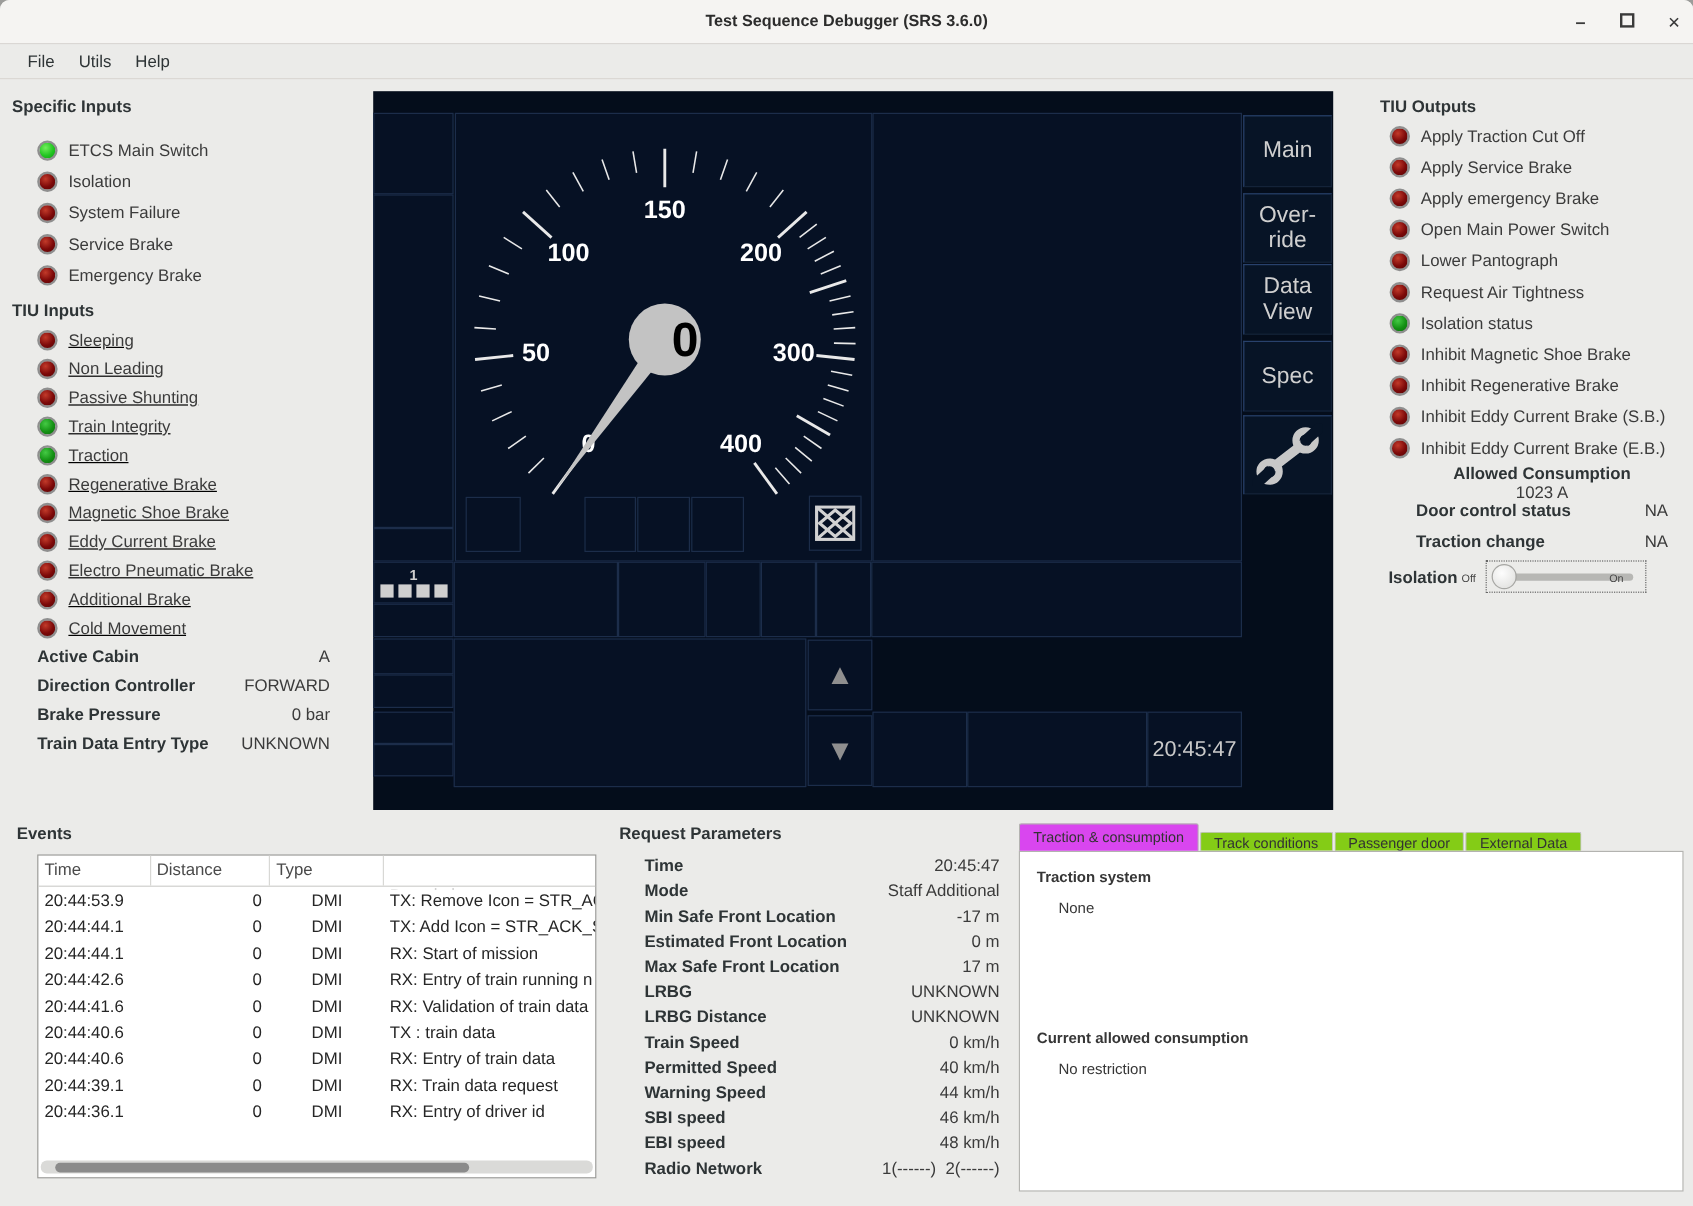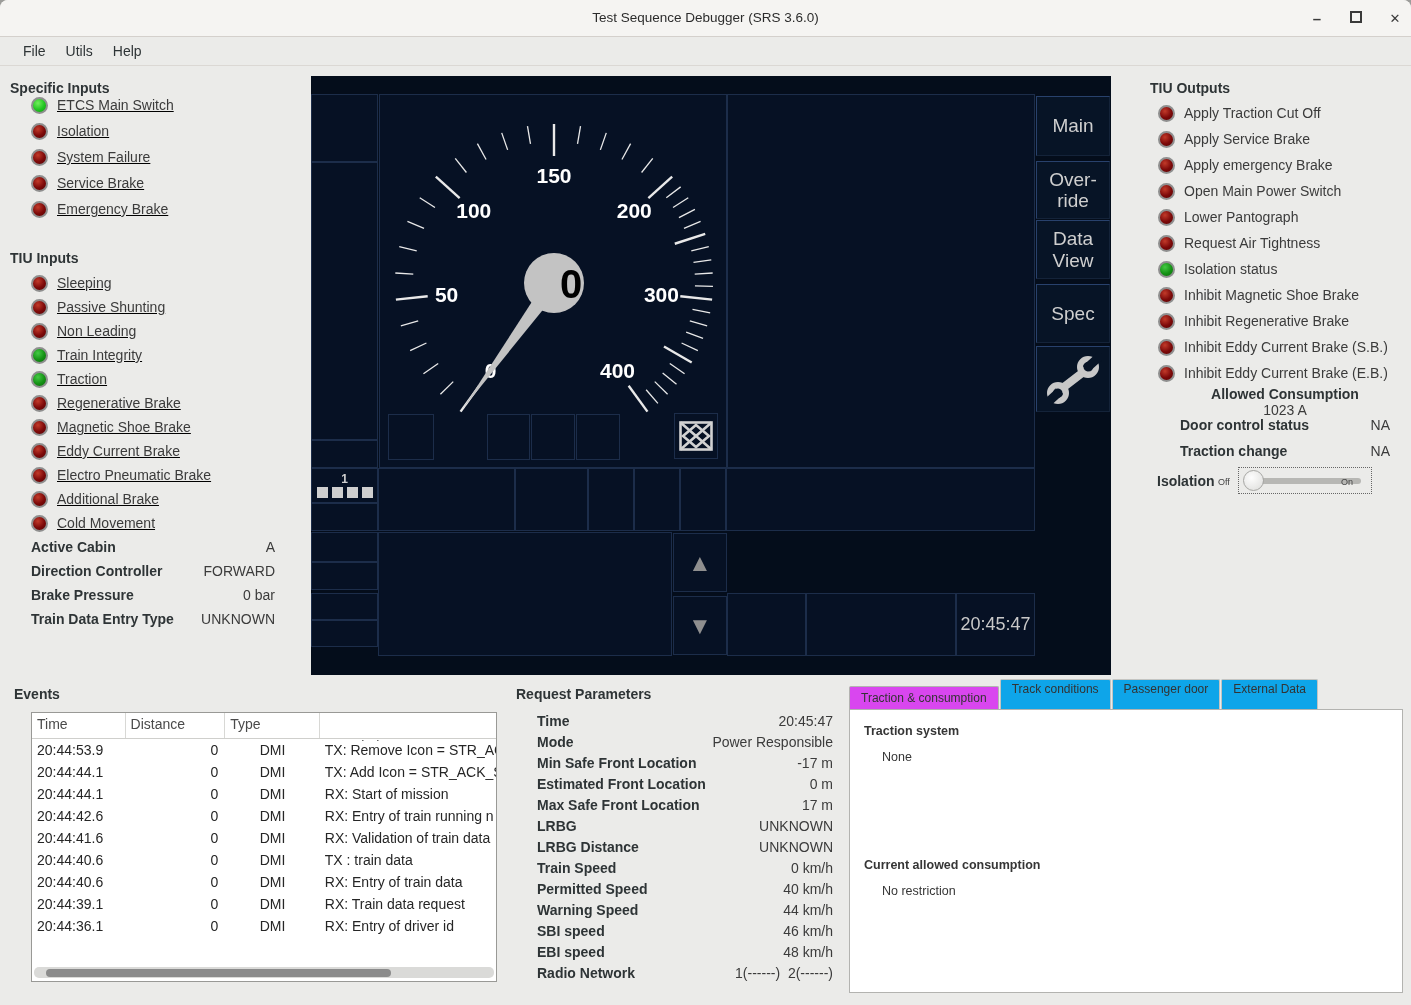"Test Sequence Debugger (SRS 3.6.0)" .title { font-weight: normal -> bold }
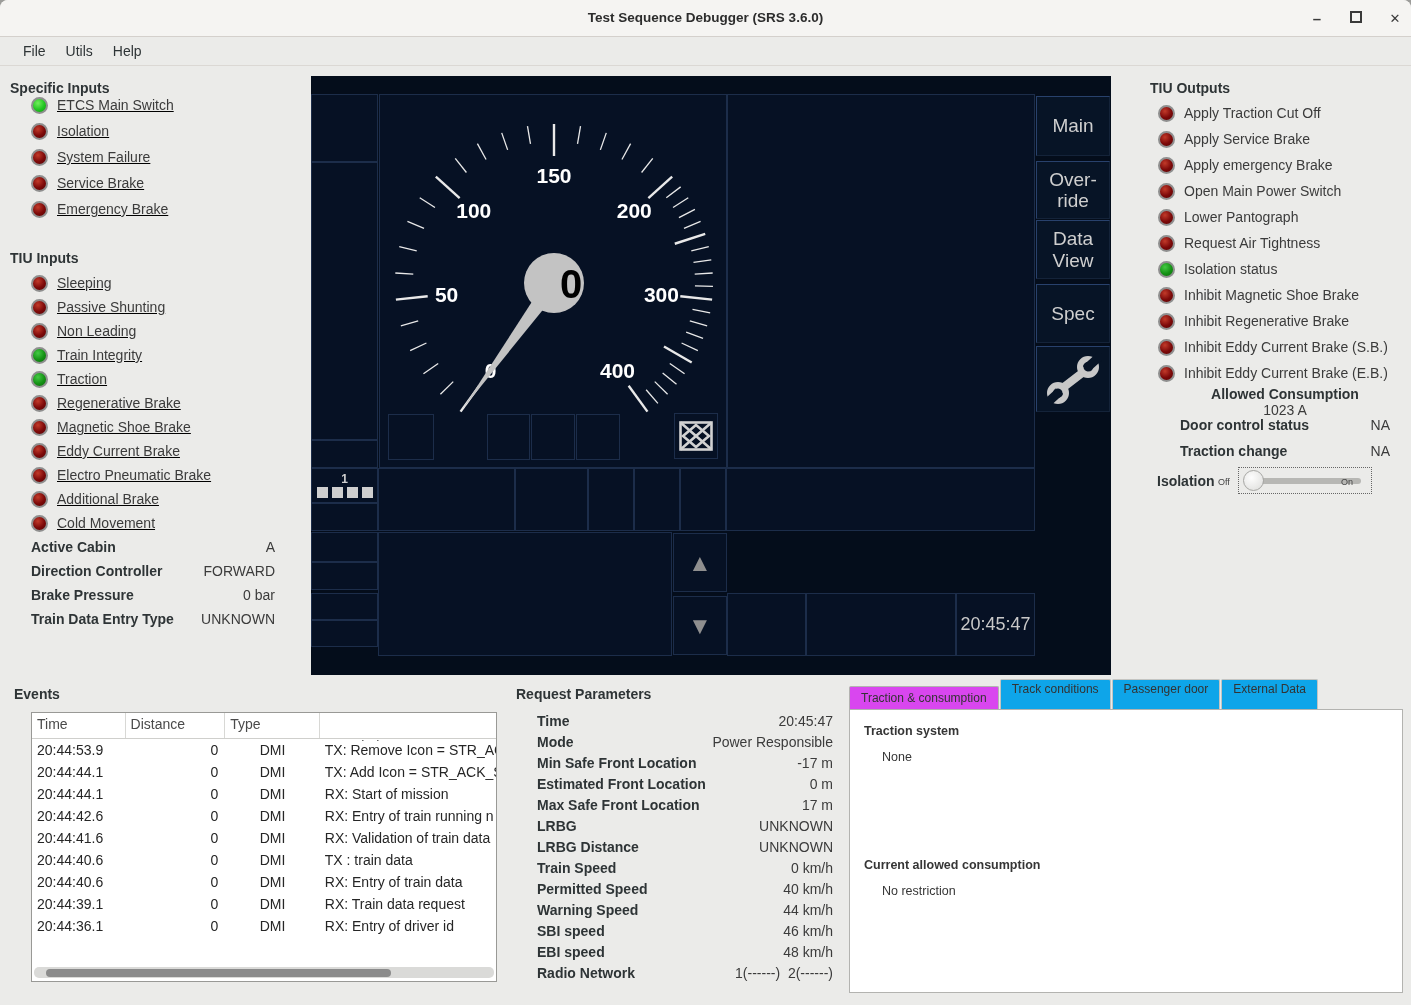"ETCS Main Switch" div.ledlist { text-decoration: underline -> none; top: 92px -> 112px }
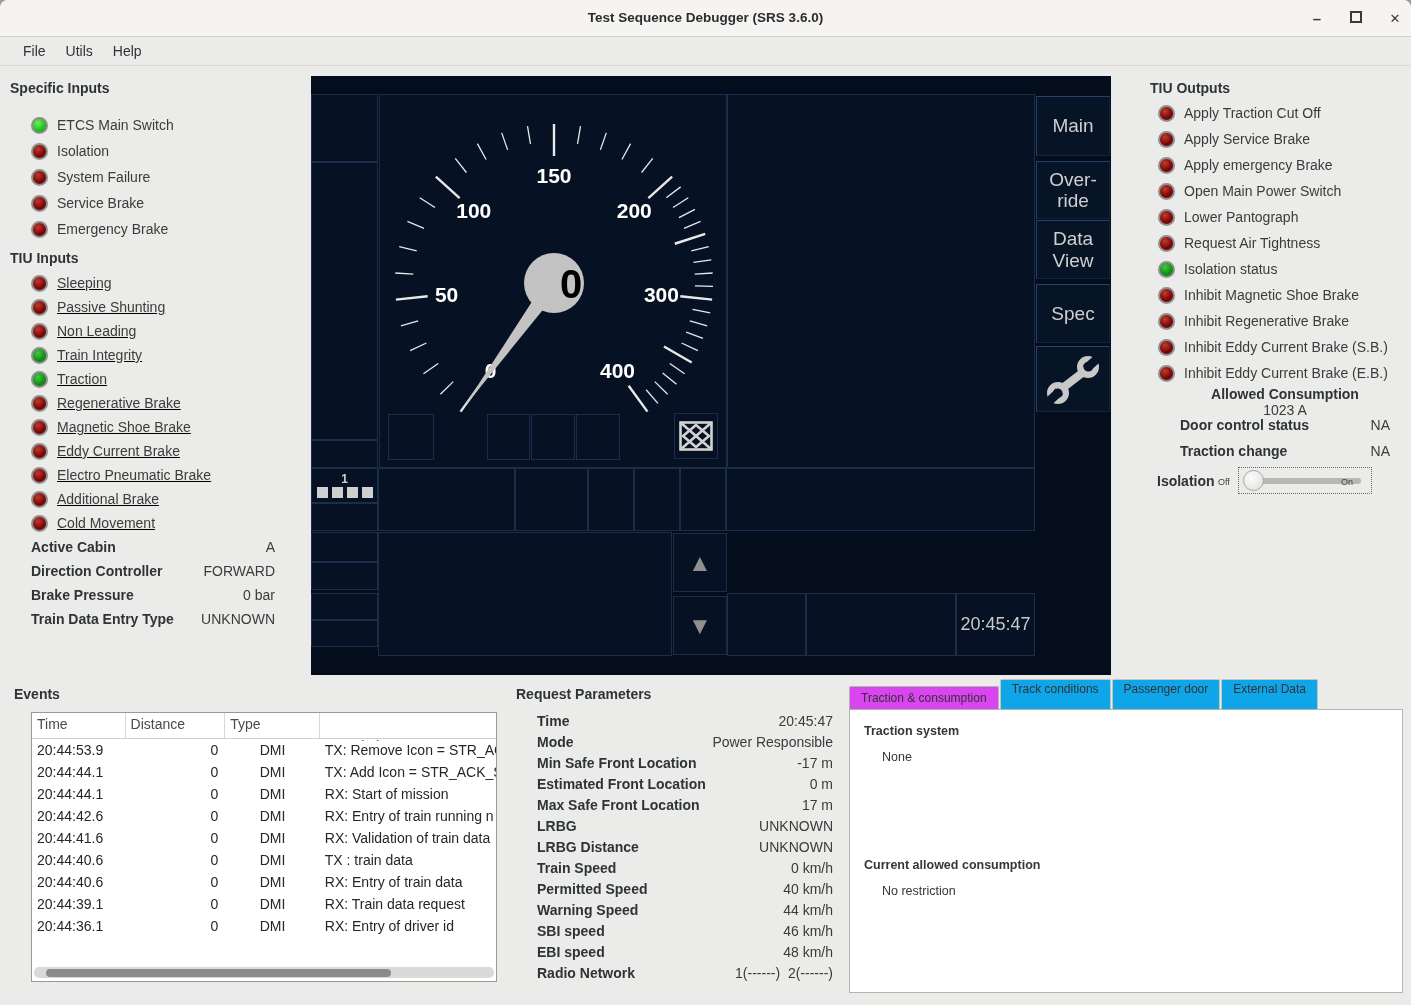"Passive Shunting" div.led-row { order: before "Non Leading" -> after "Non Leading" }
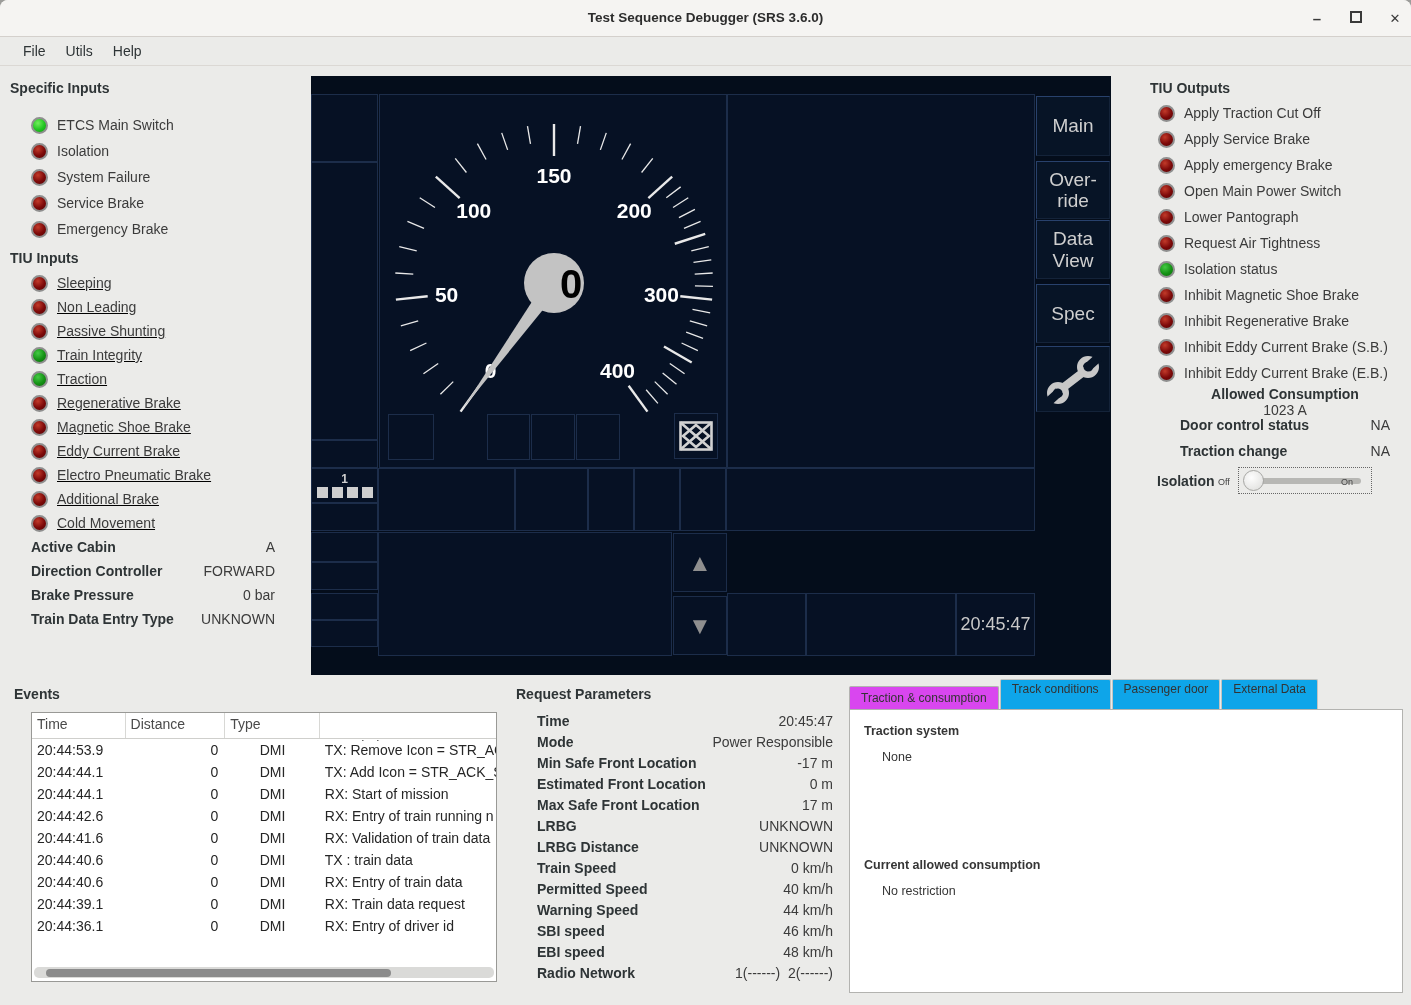"Track conditions" .tab { background: #0ea5e9 -> #84cc16; height: 30px -> 16px }
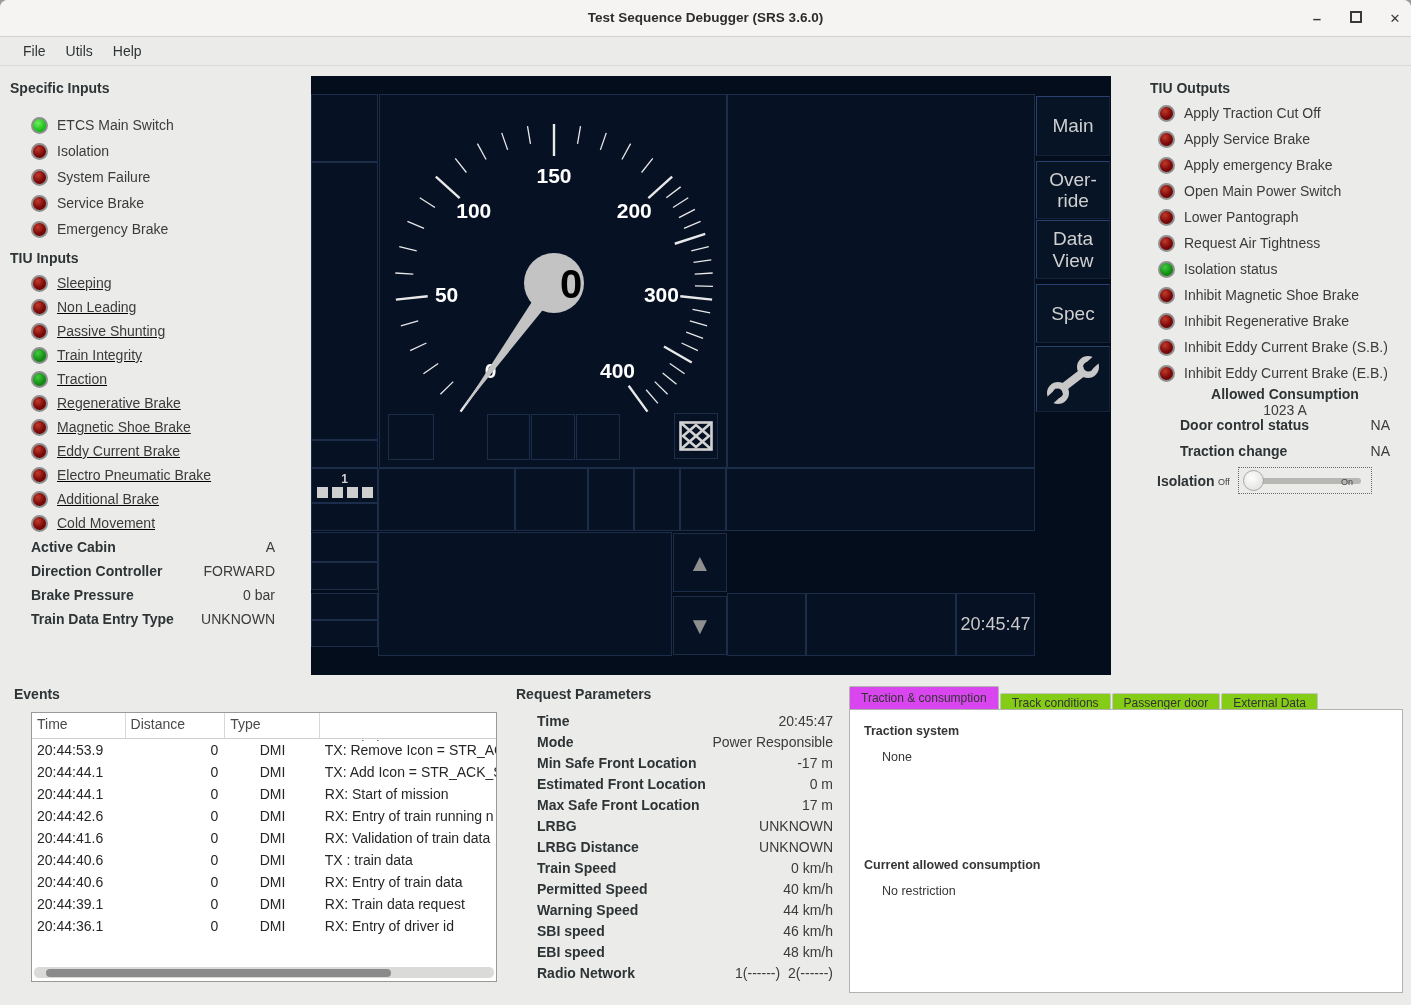"Power Responsible" span.pv { text: Power Responsible -> Staff Additional }
